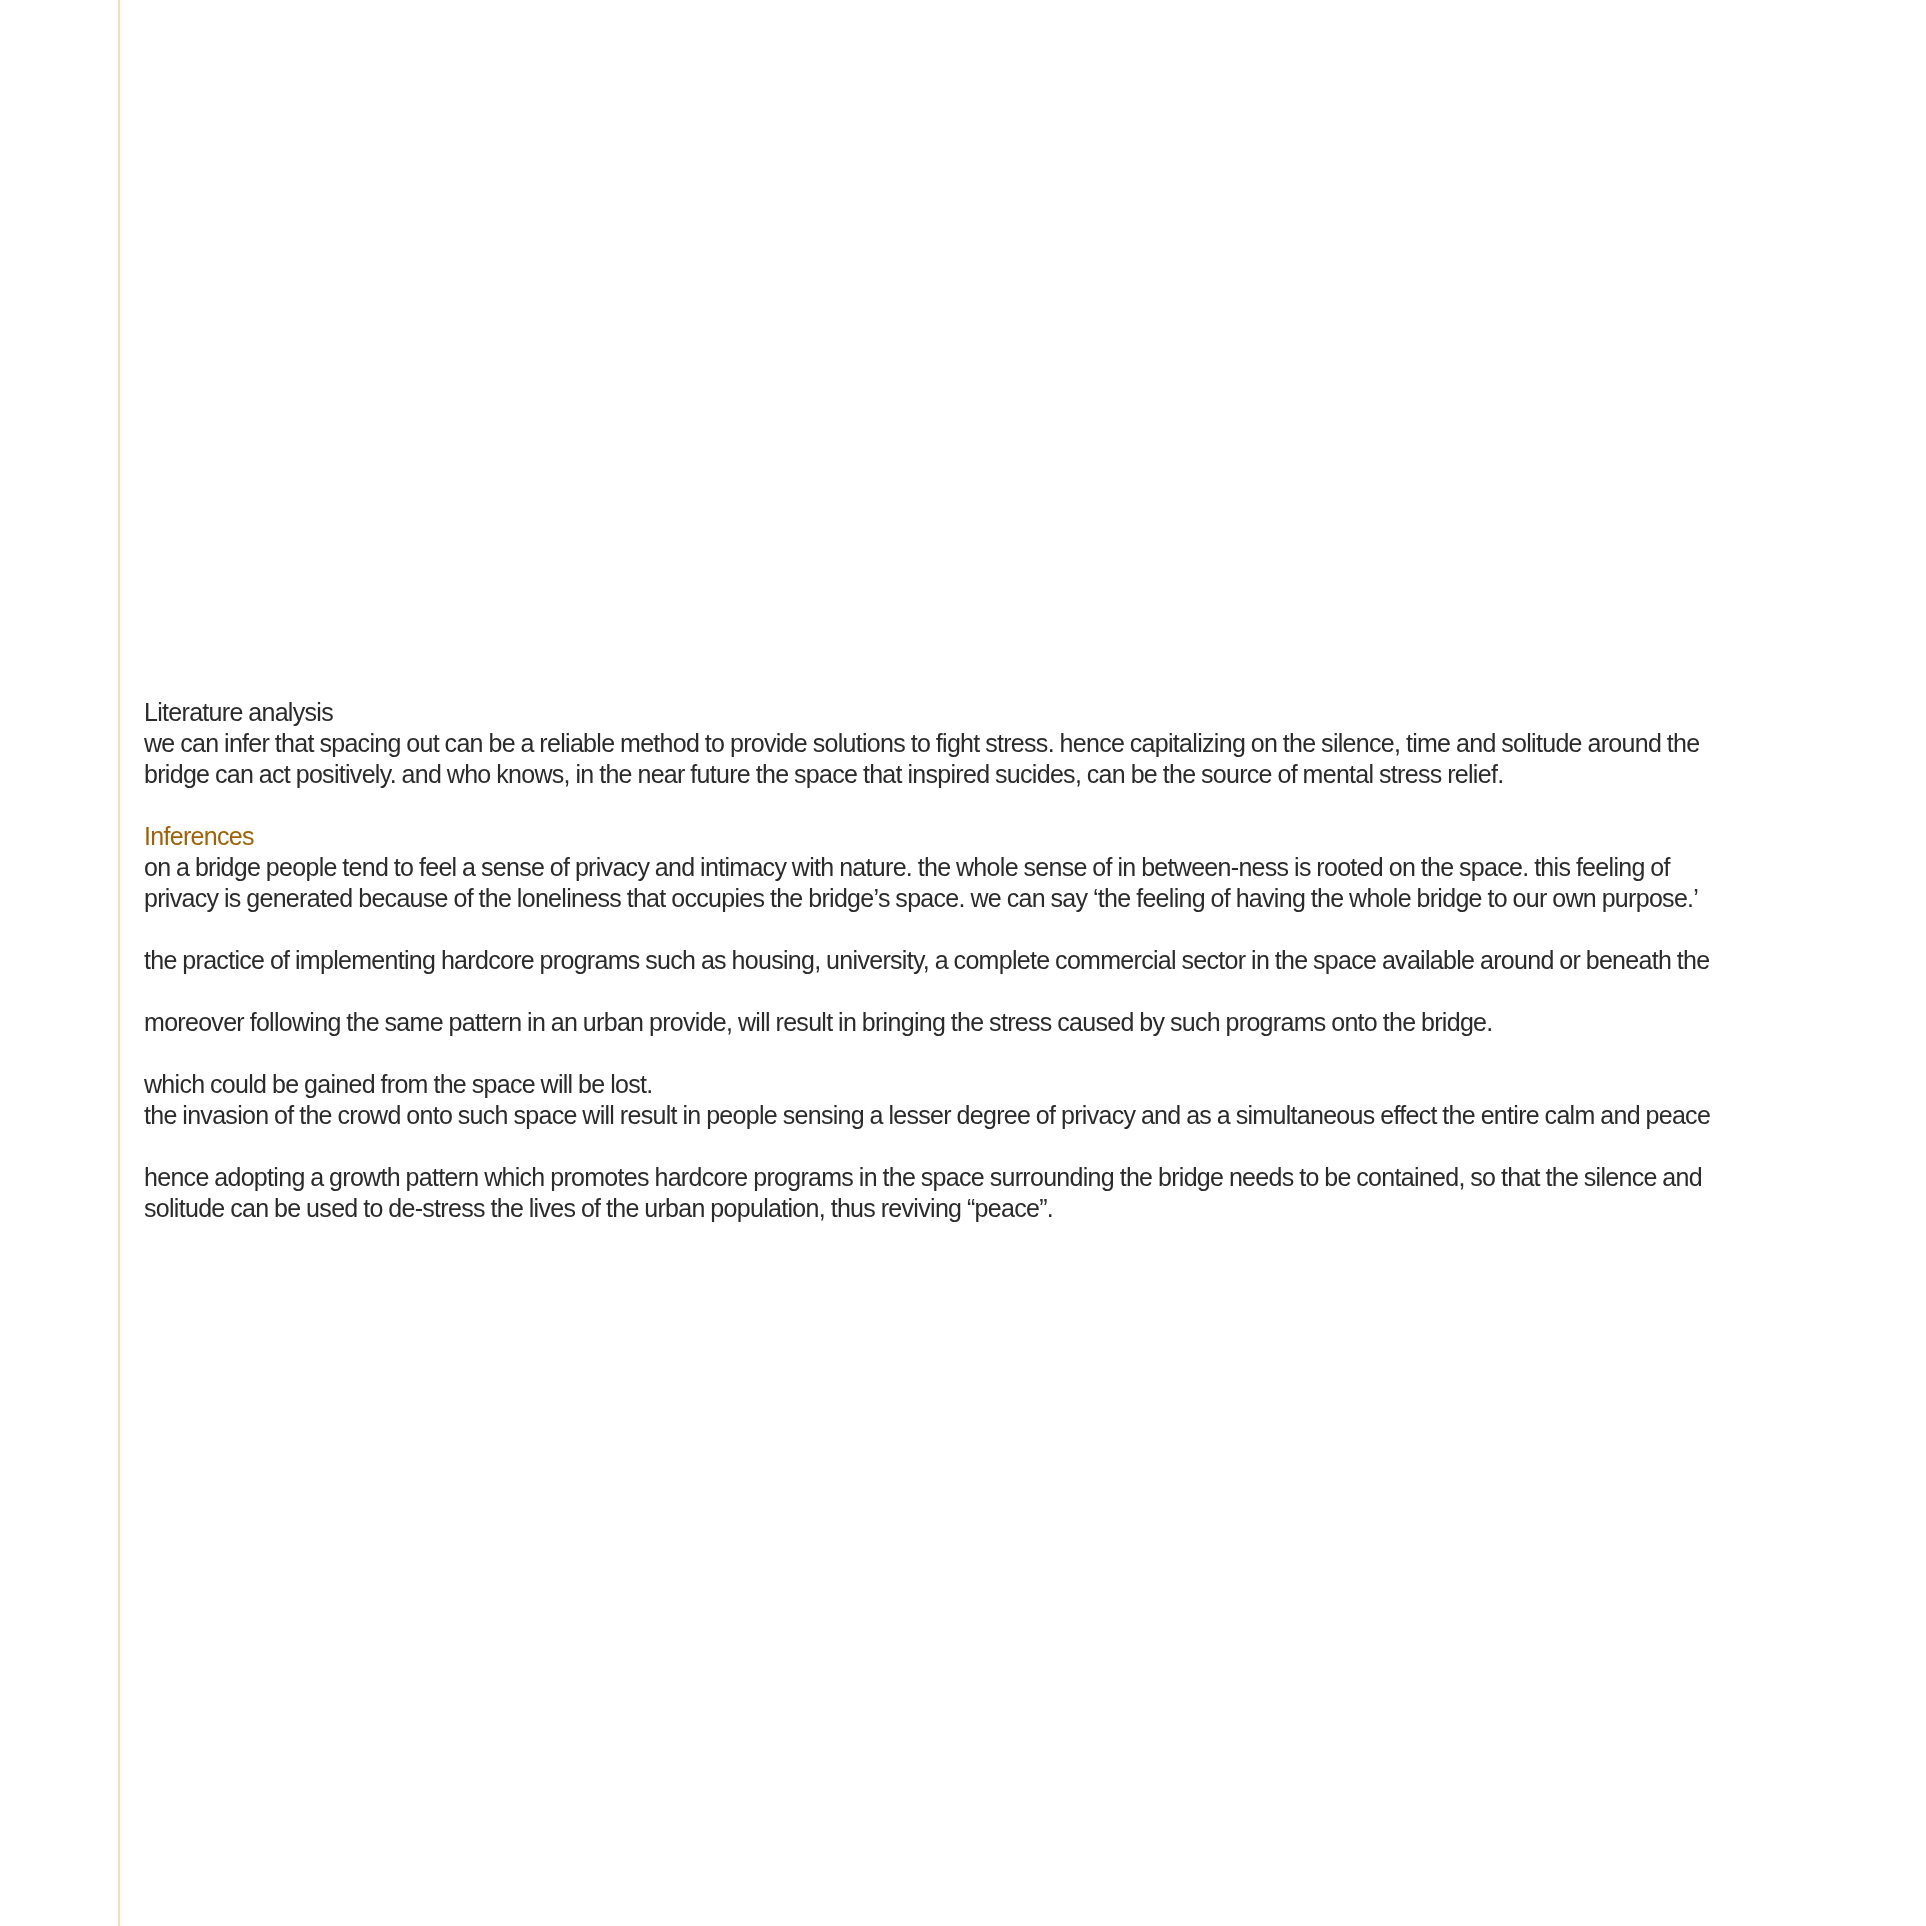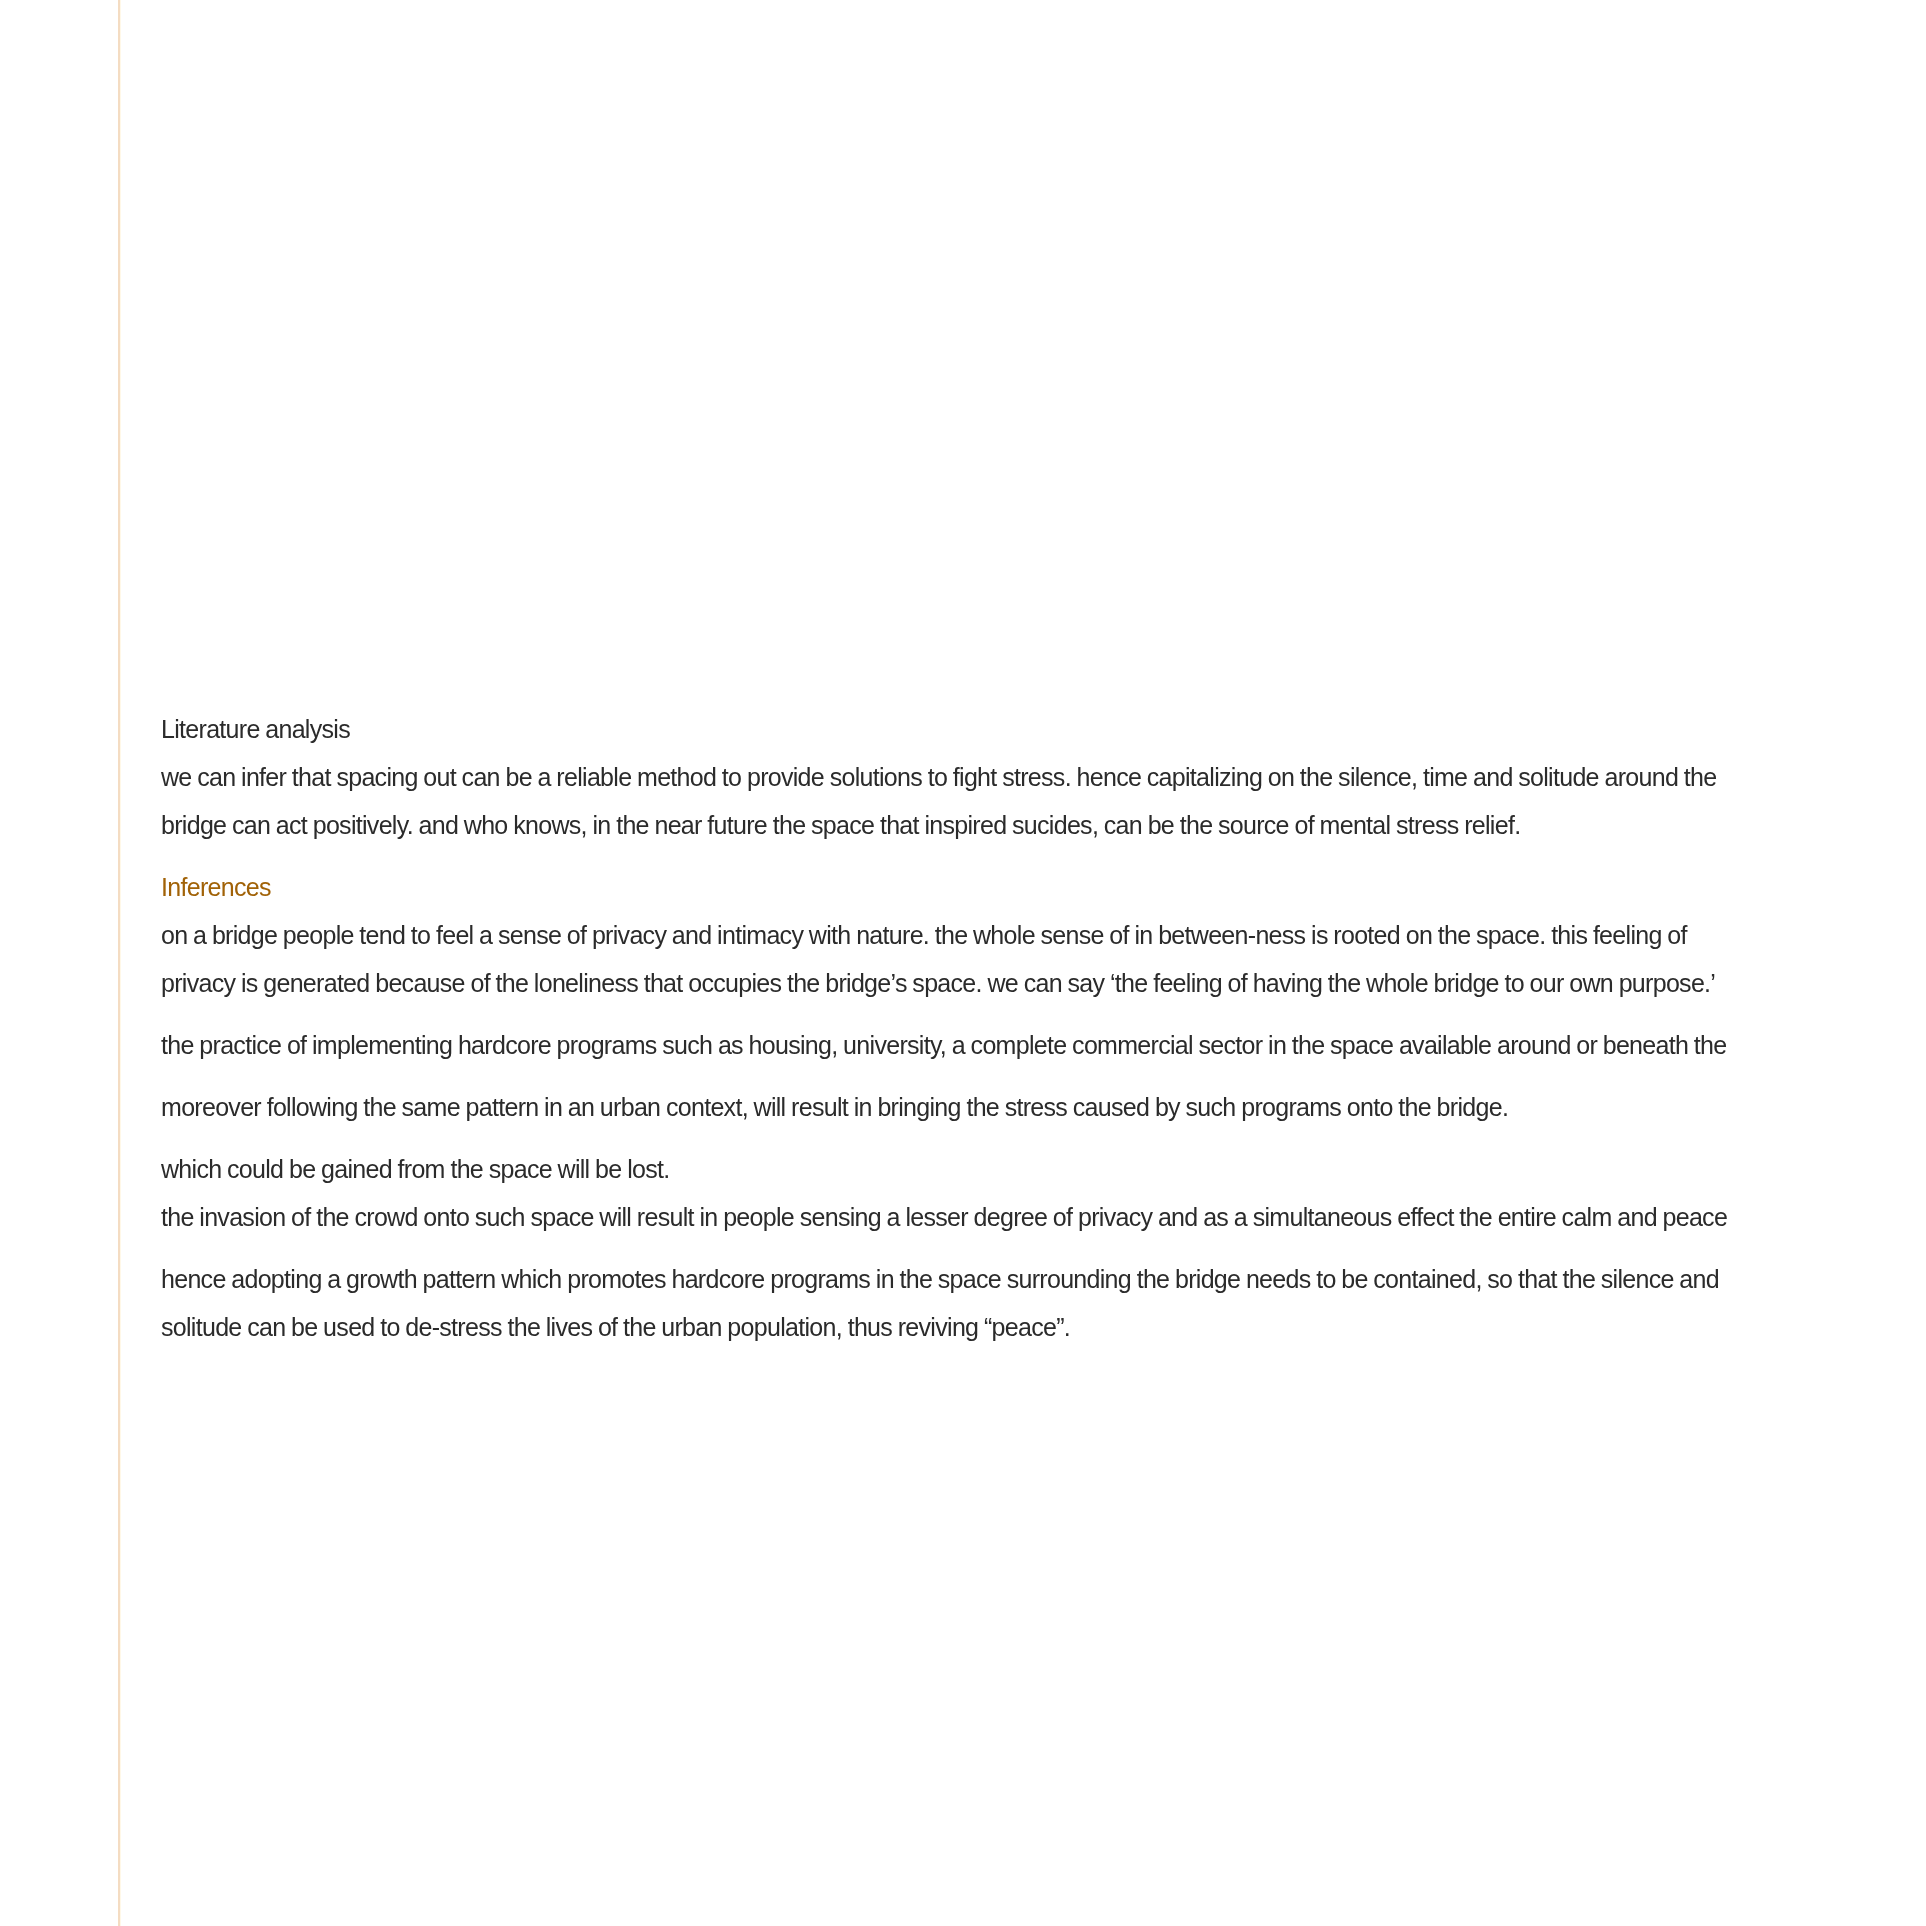"Literature analysis" .content p { margin: 17px -> 0 }
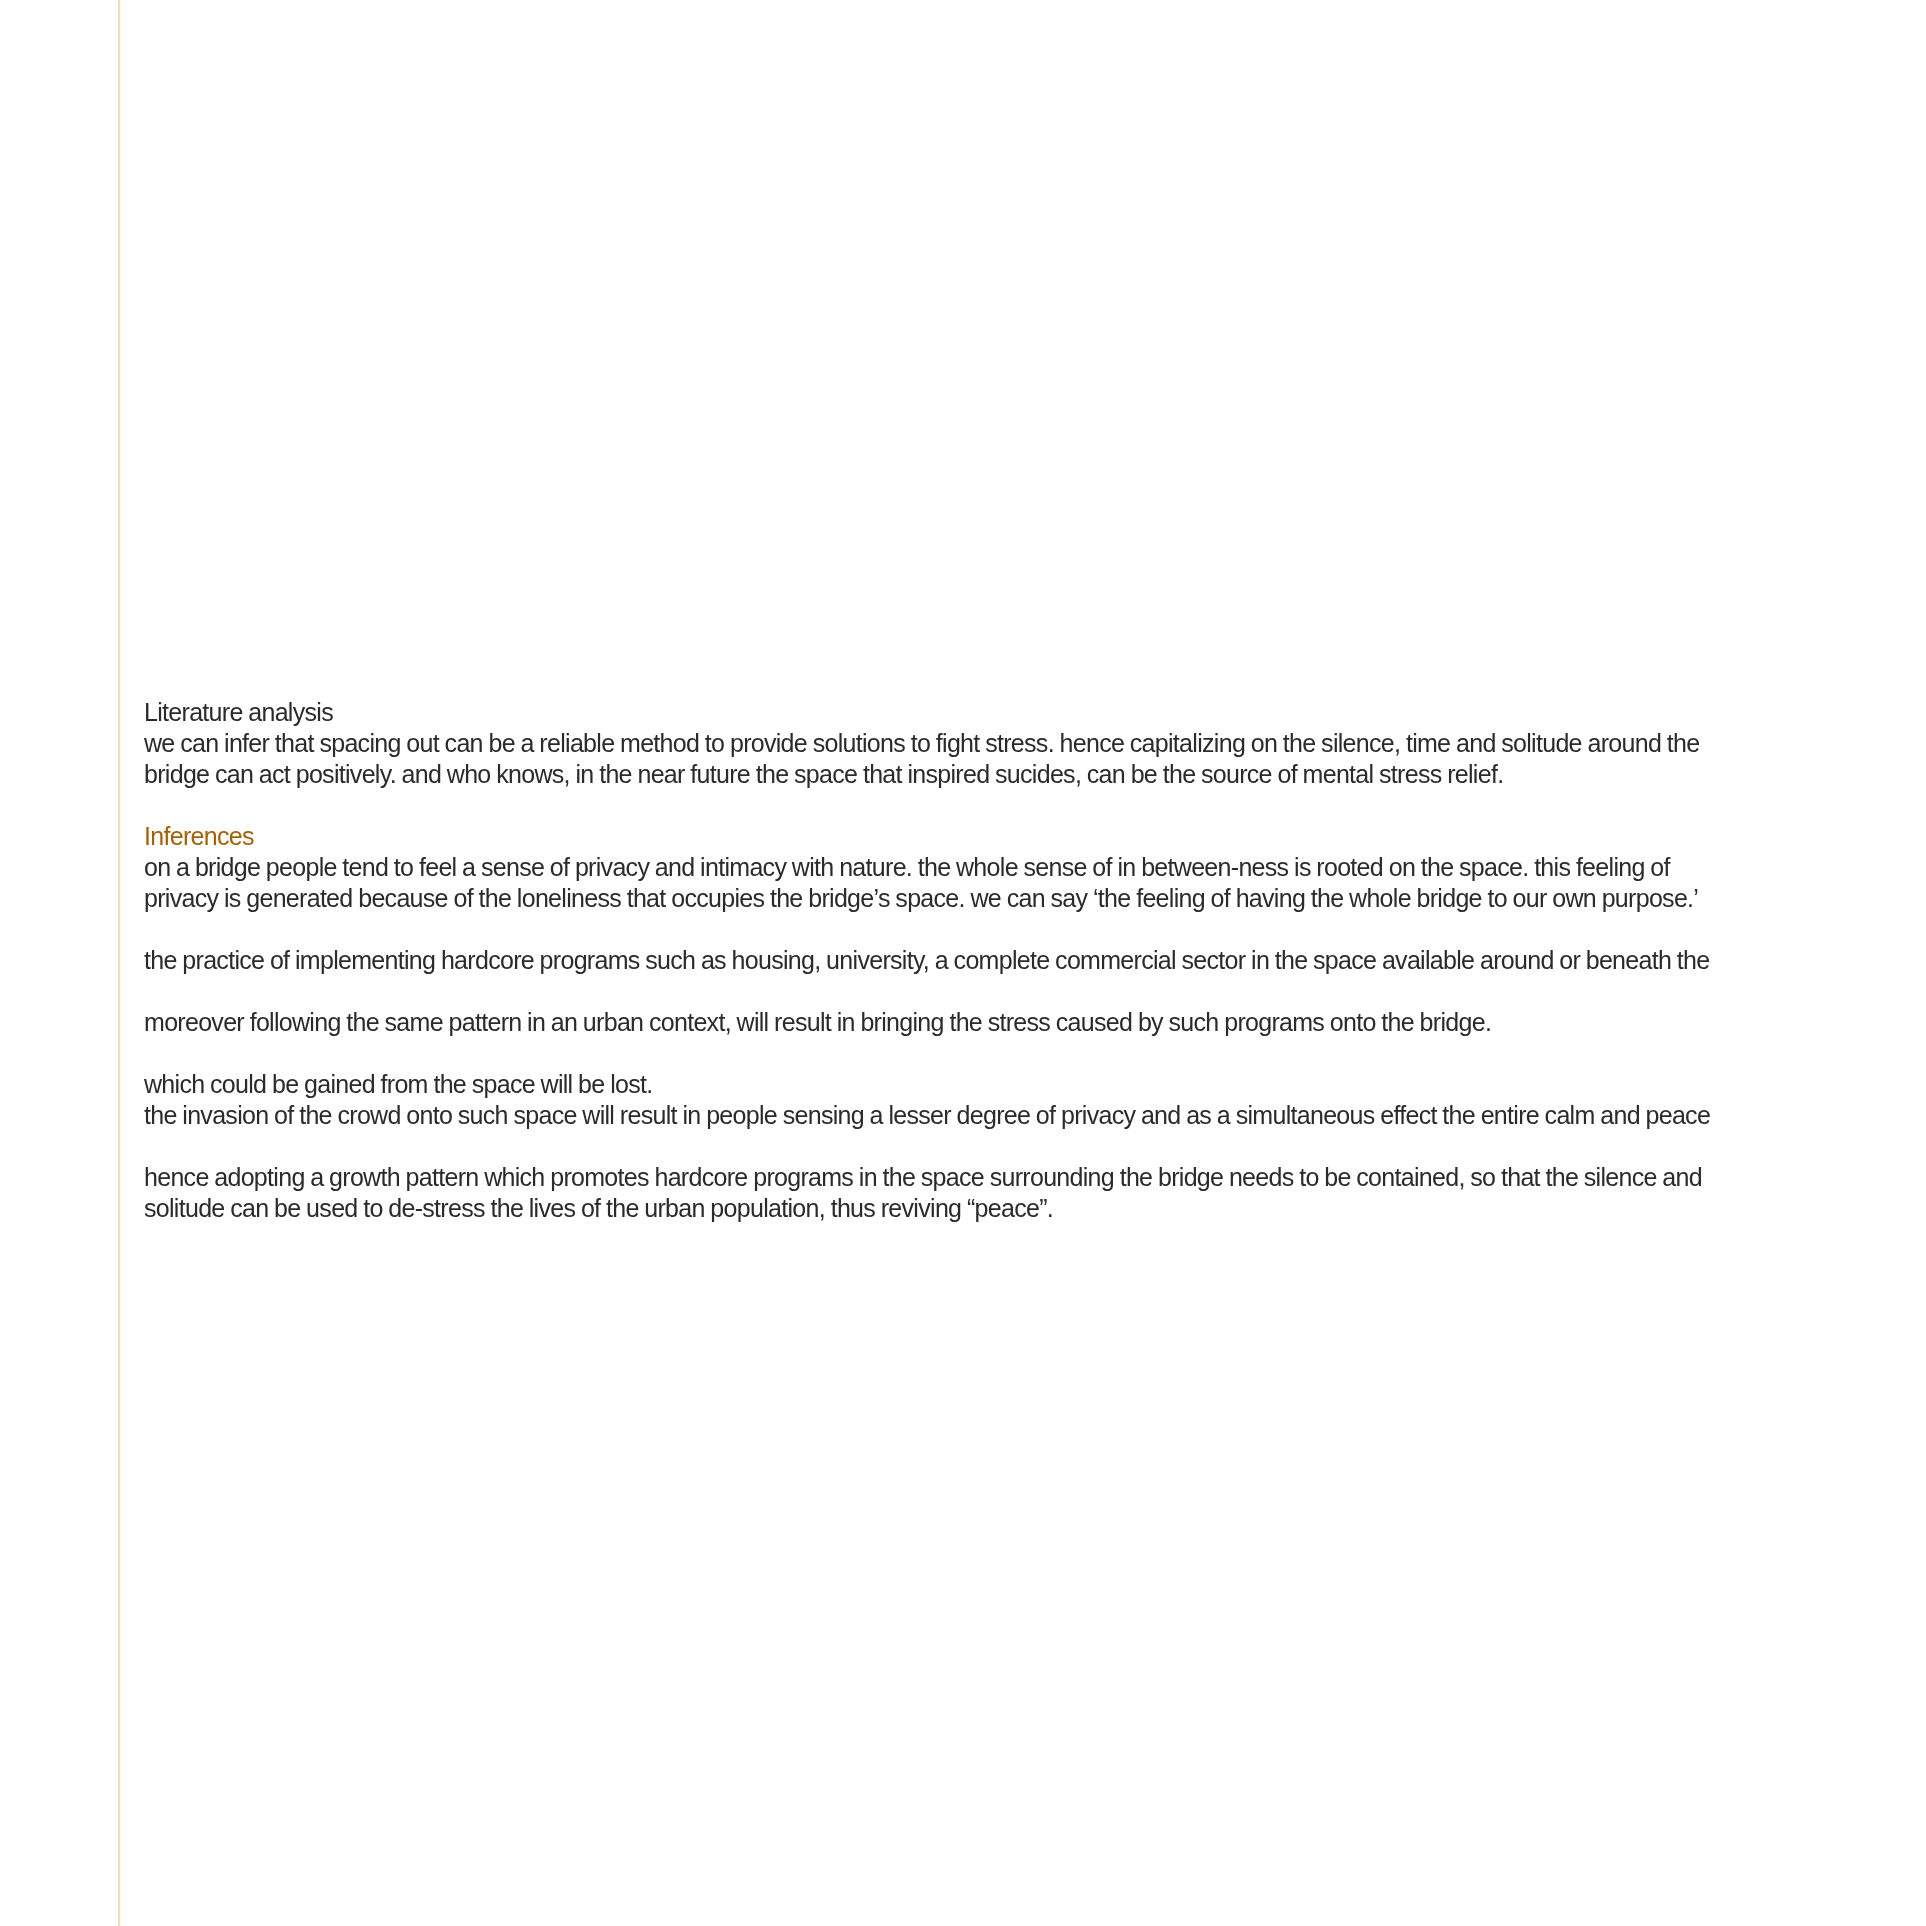"moreover following the same pattern" p { text: context -> provide }
